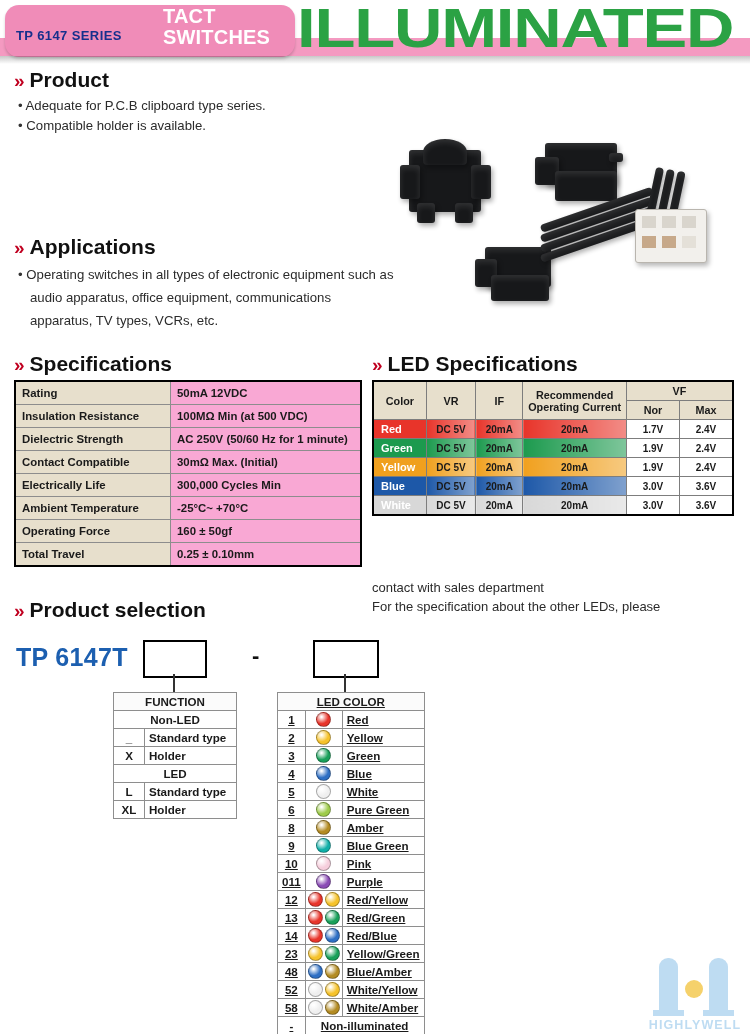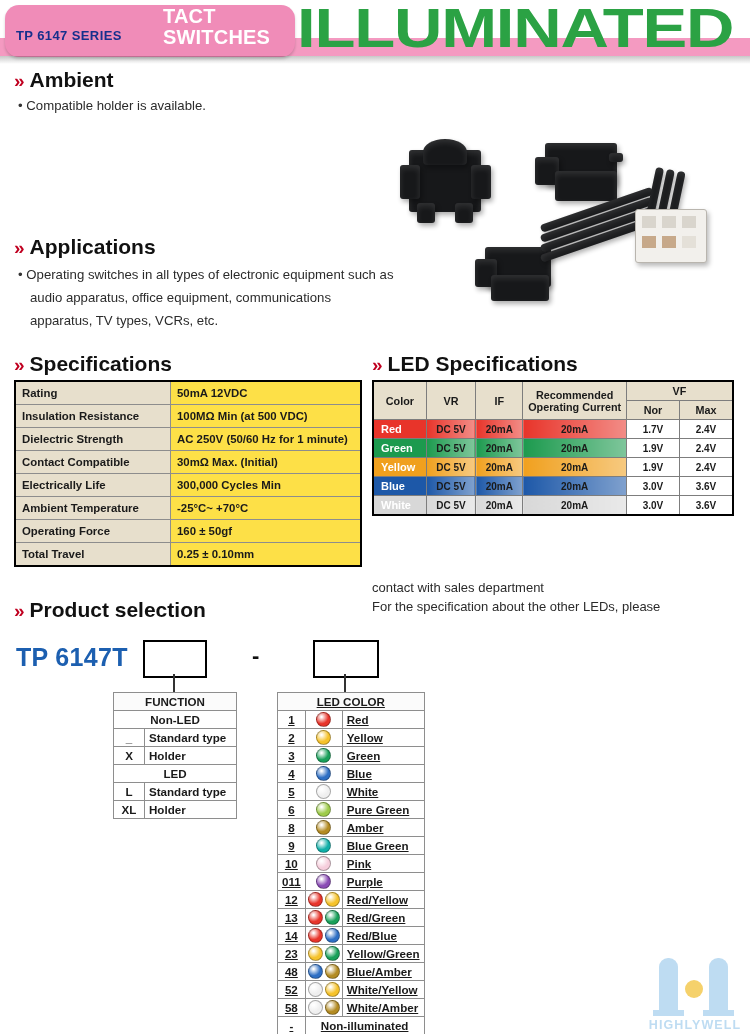"Ambient" span { text: Ambient -> Product }
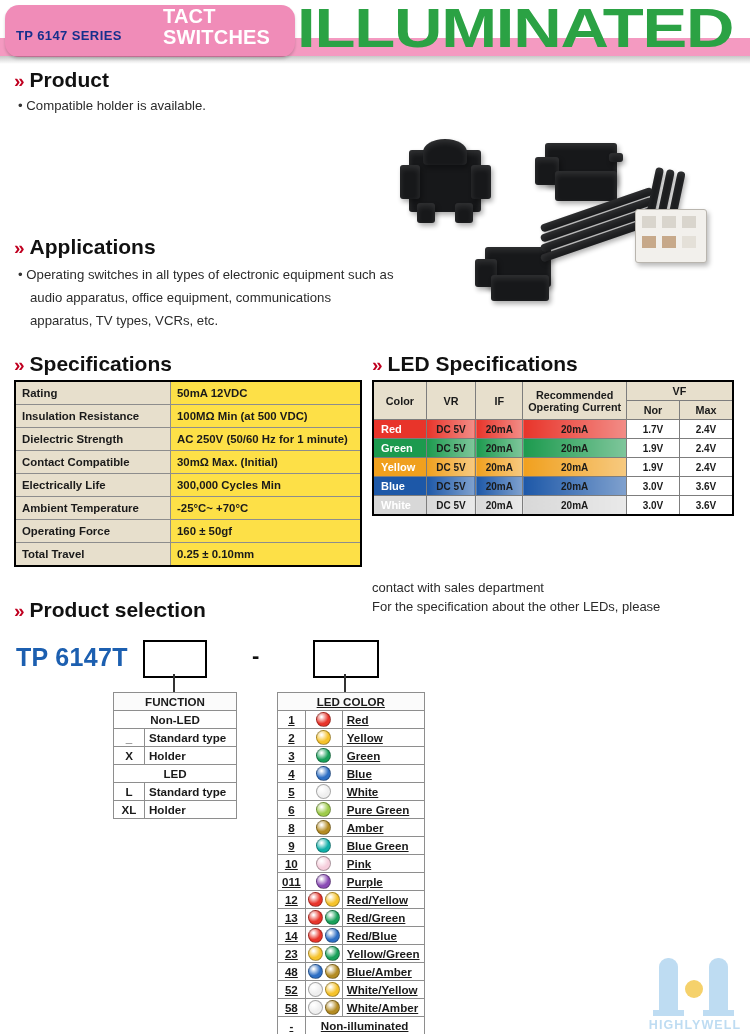"• Adequate for P.C.B clipboard" div { html: none -> <div><span>•</span> <span>Adequate for P.C.B clipboard type series.</span></div> }
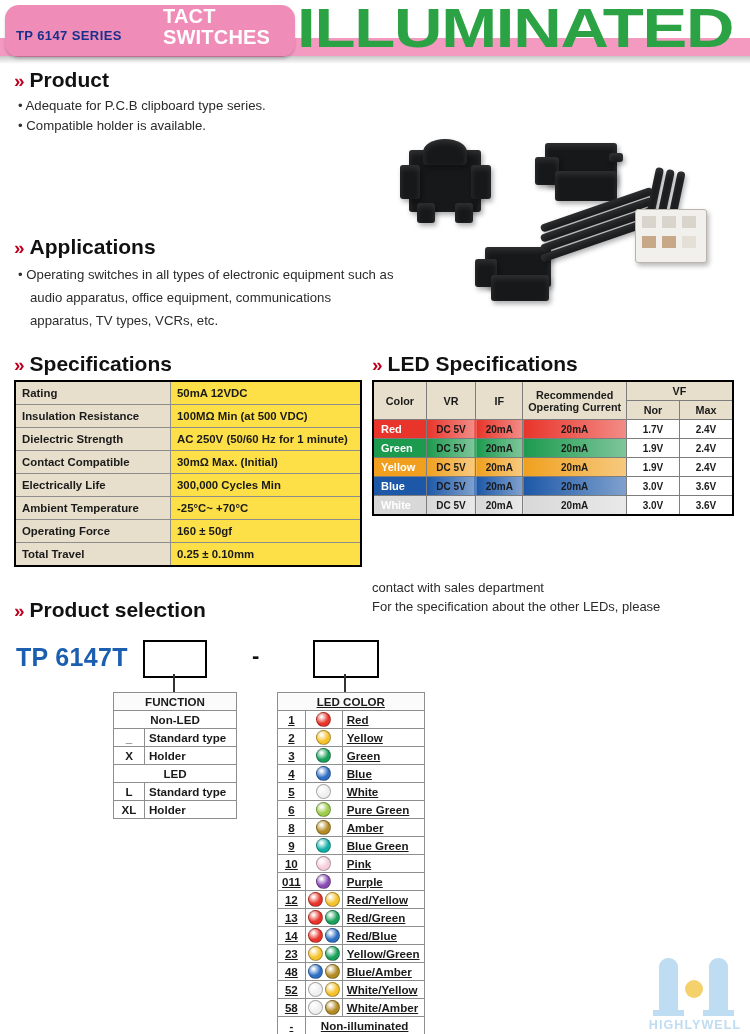"50mA 12VDC" .spec td.v { background: #fde047 -> #f9a8d4 }
